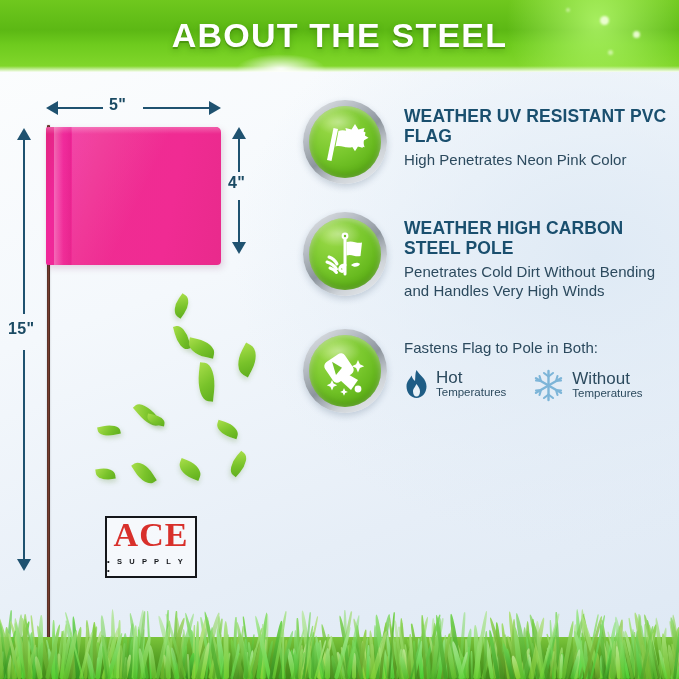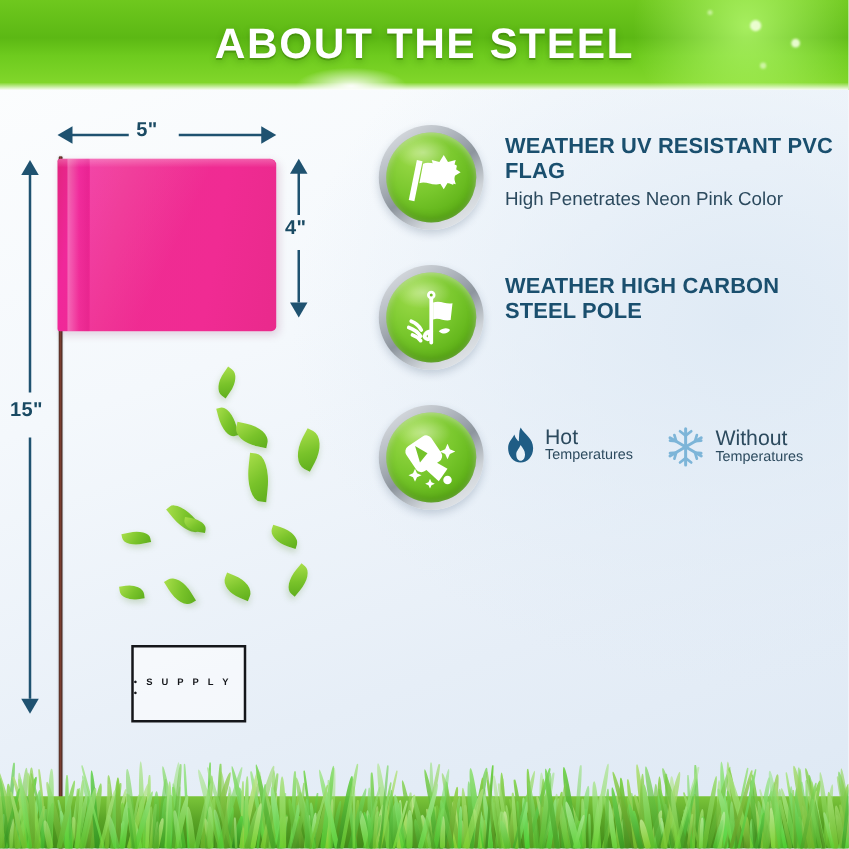"Penetrates Cold Dirt Without Bending" div.feature-sub { html: none -> <div>Penetrates Cold Dirt Without Bending and Handles Very High Winds</div> }
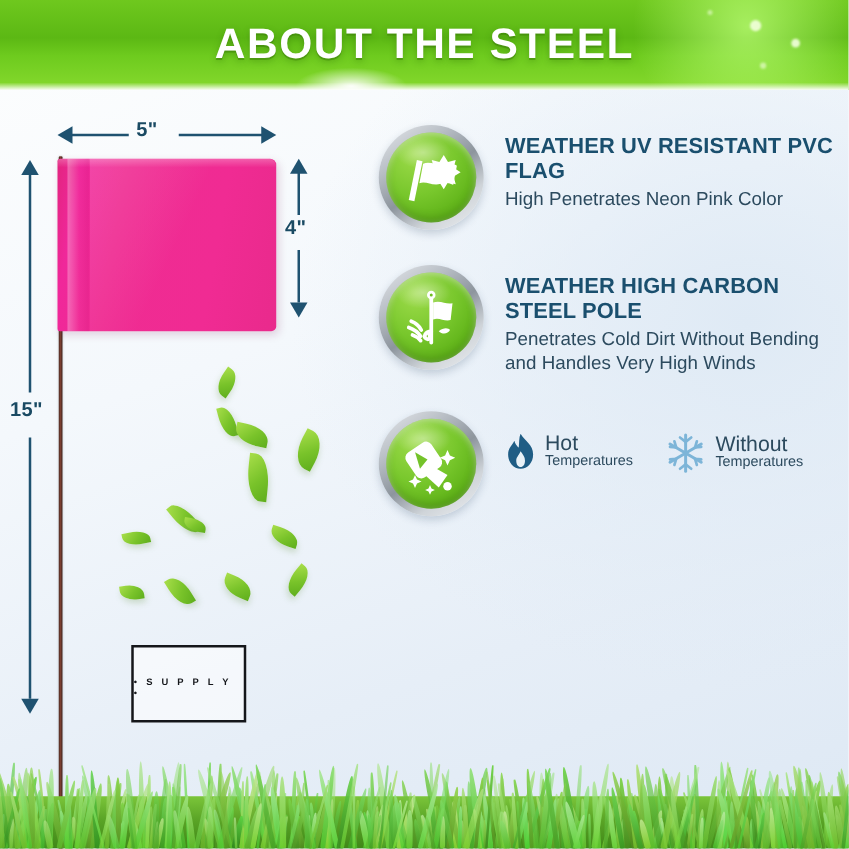"Fastens Flag to Pole in" div.feature-sub { html: none -> <div>Fastens Flag to Pole in Both:</div> }
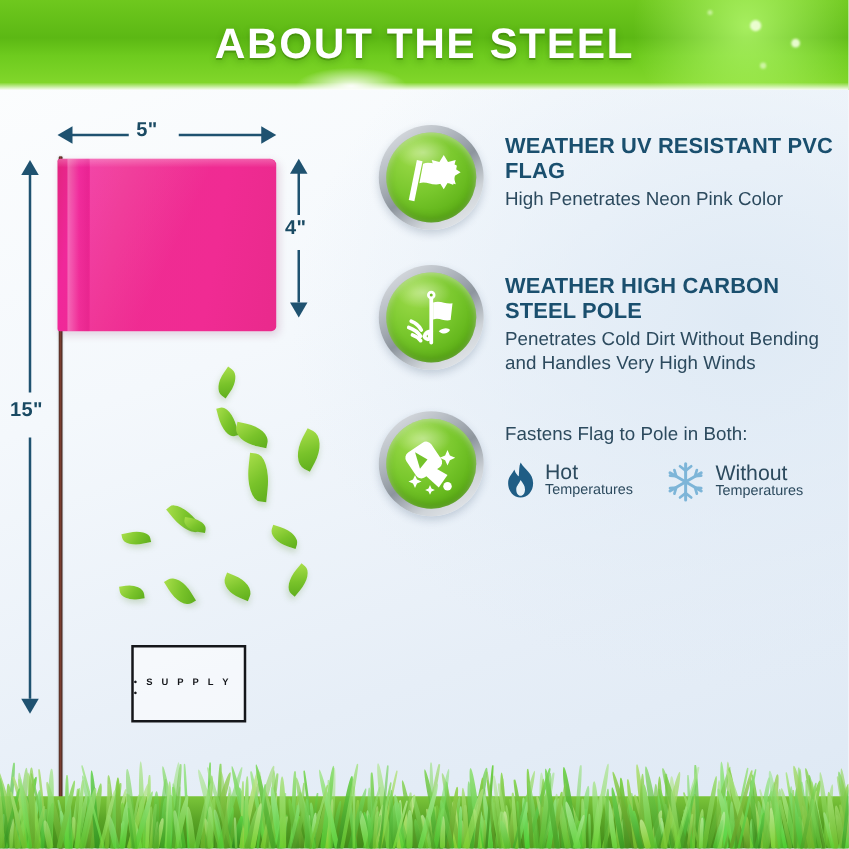"ACE" div.logo-ace { html: none -> <div>ACE</div> }
